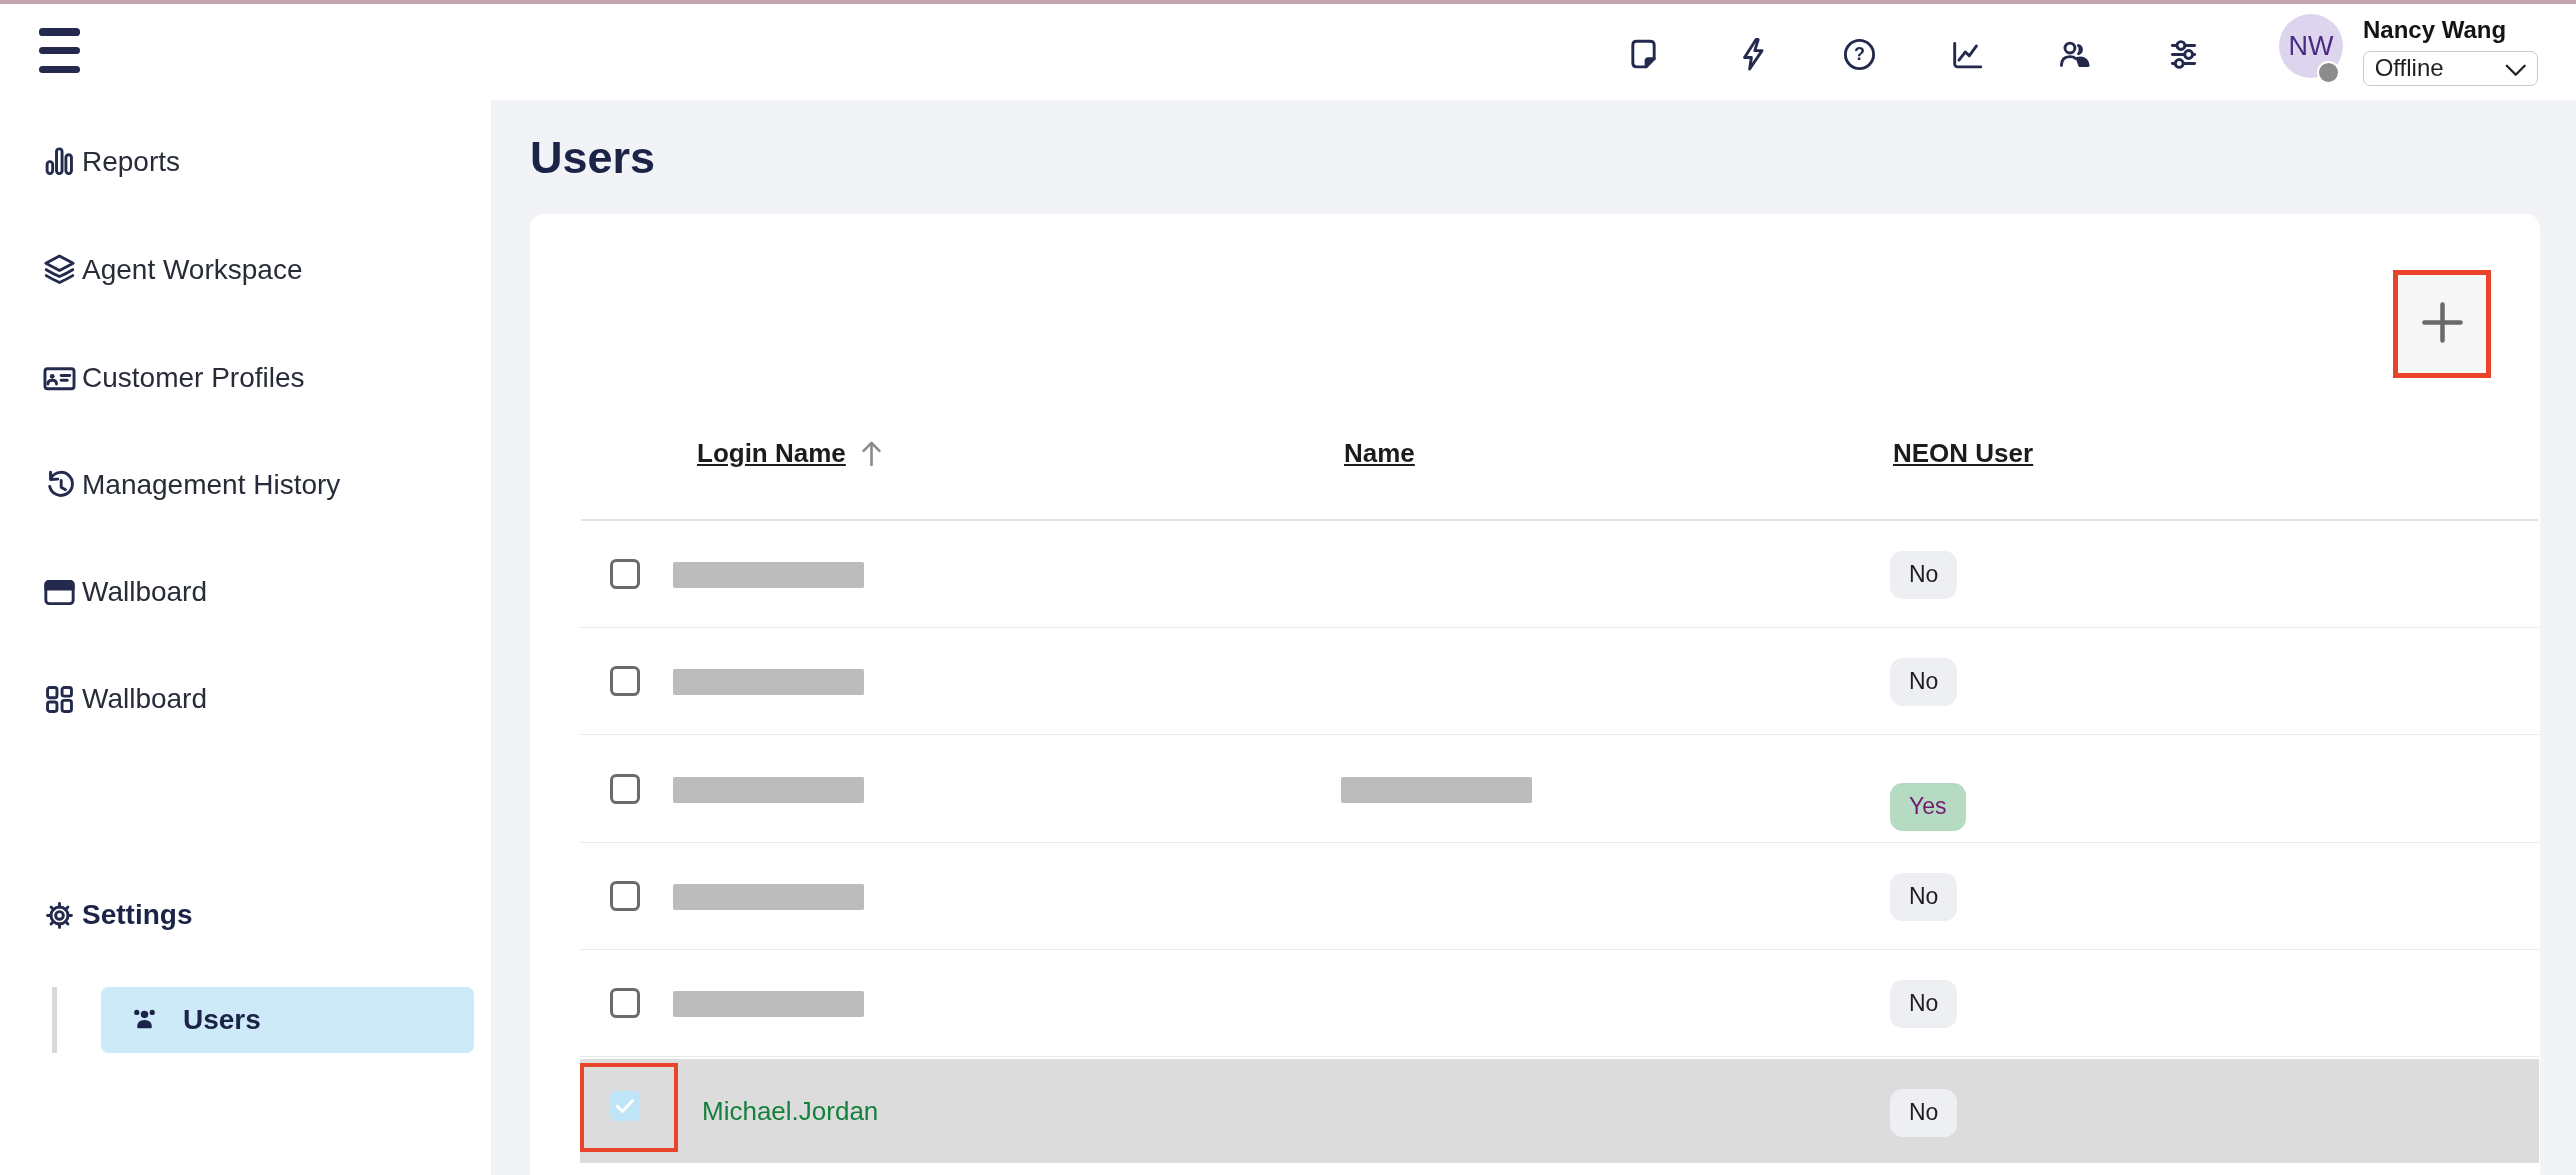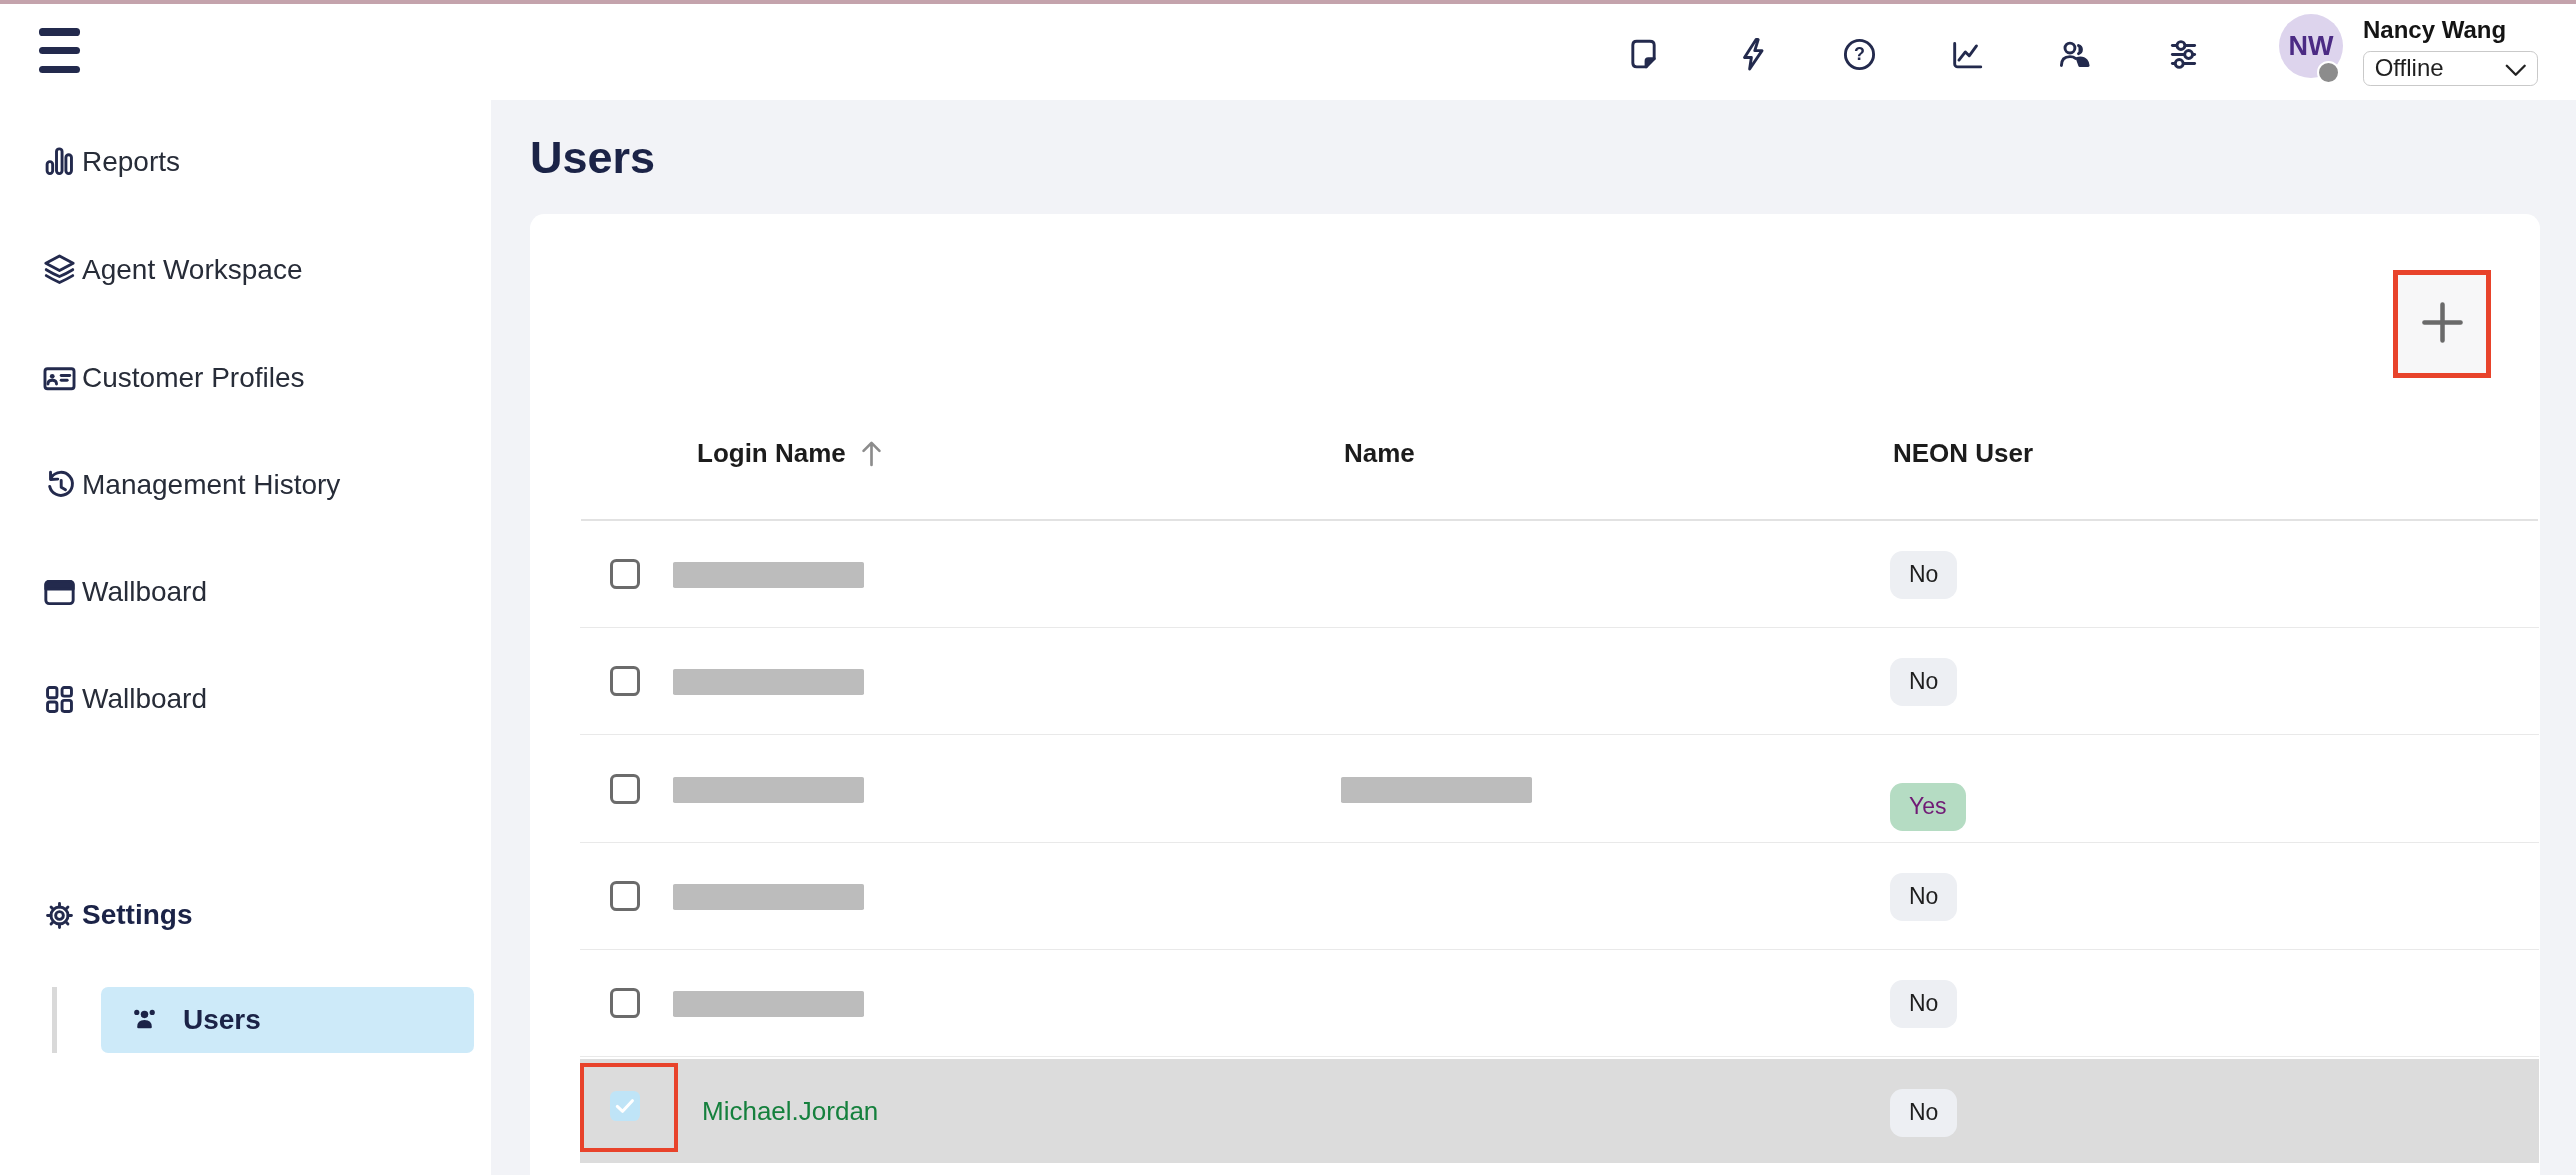"NW" .avatar { font-weight: bold -> normal }
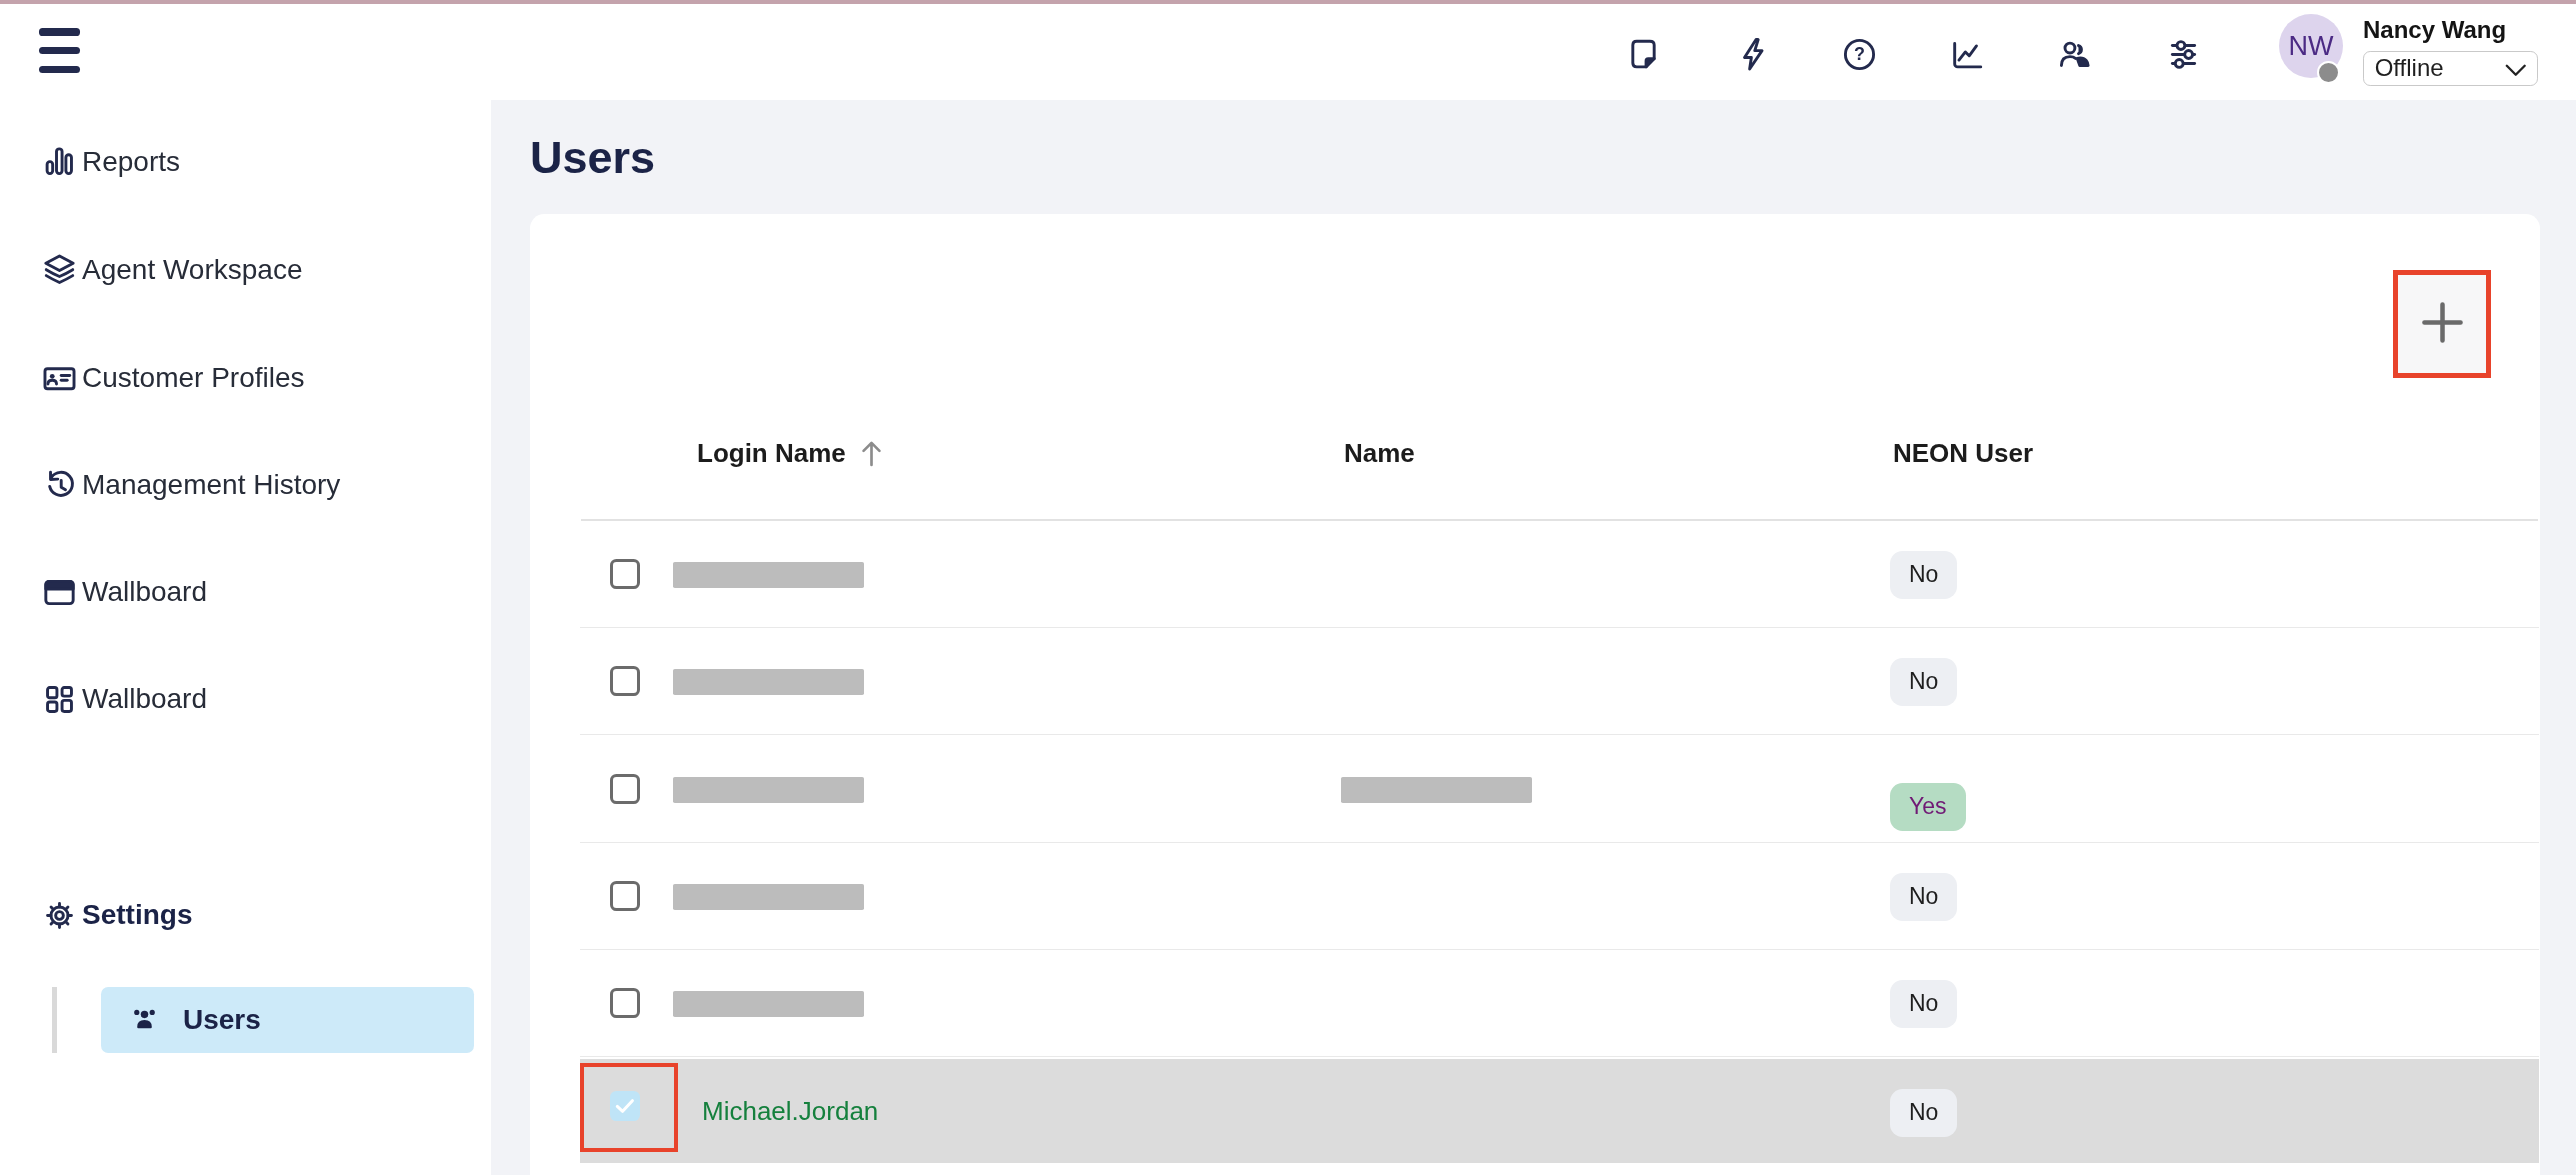"Login Name" .th { text-decoration: none -> underline }
